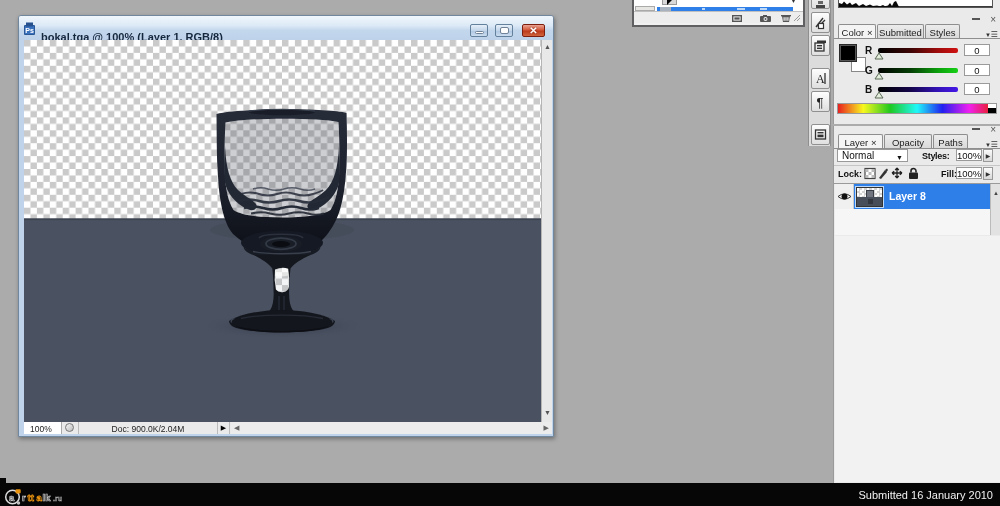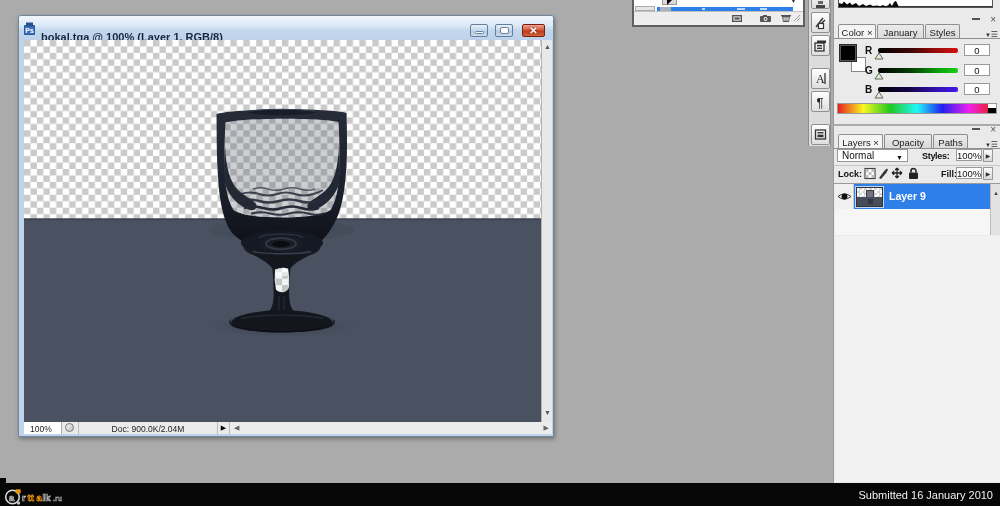"January" div.tab { text: January -> Submitted }
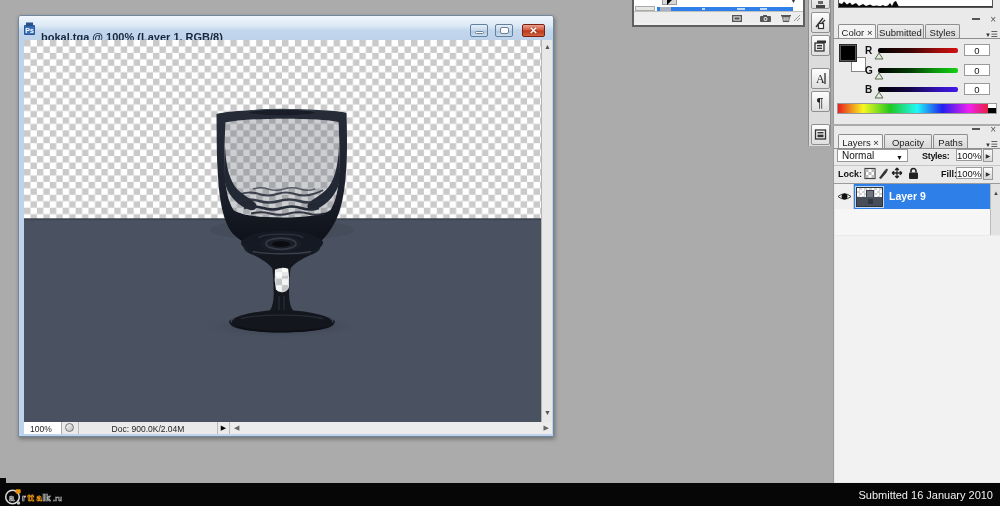"Layers ×" div.tab { text: Layers -> Layer }
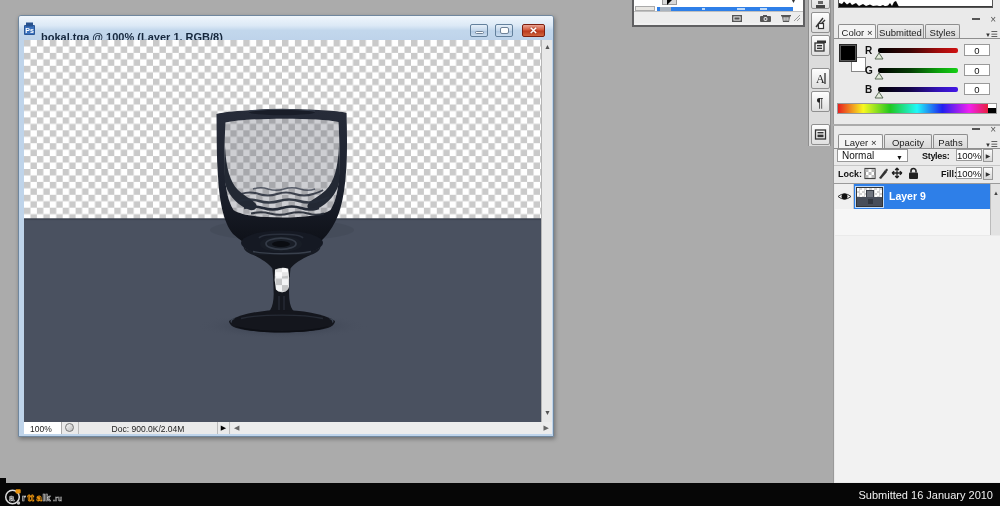"Layer 9" div.abs { text: 9 -> 8 }
